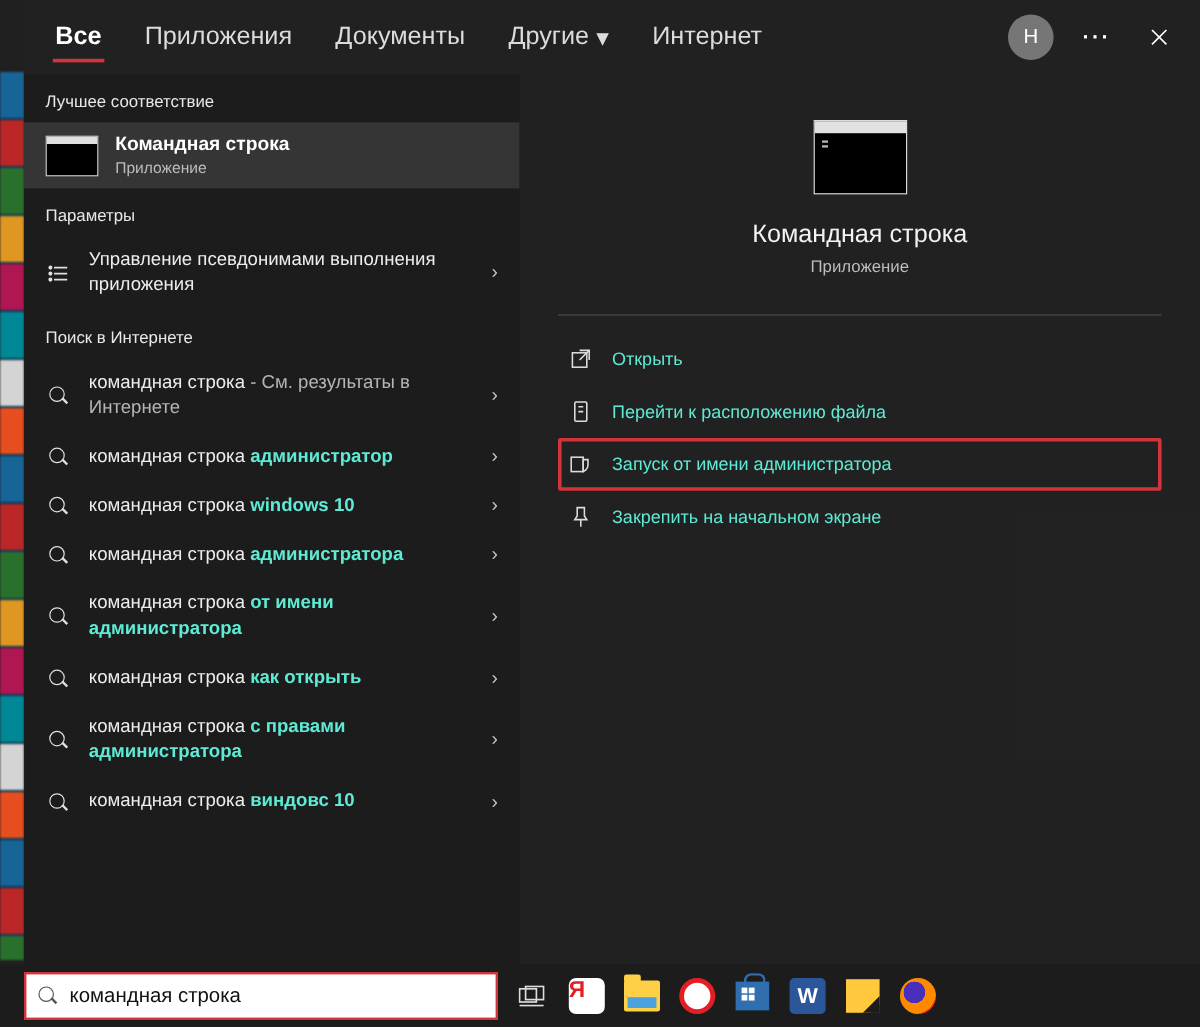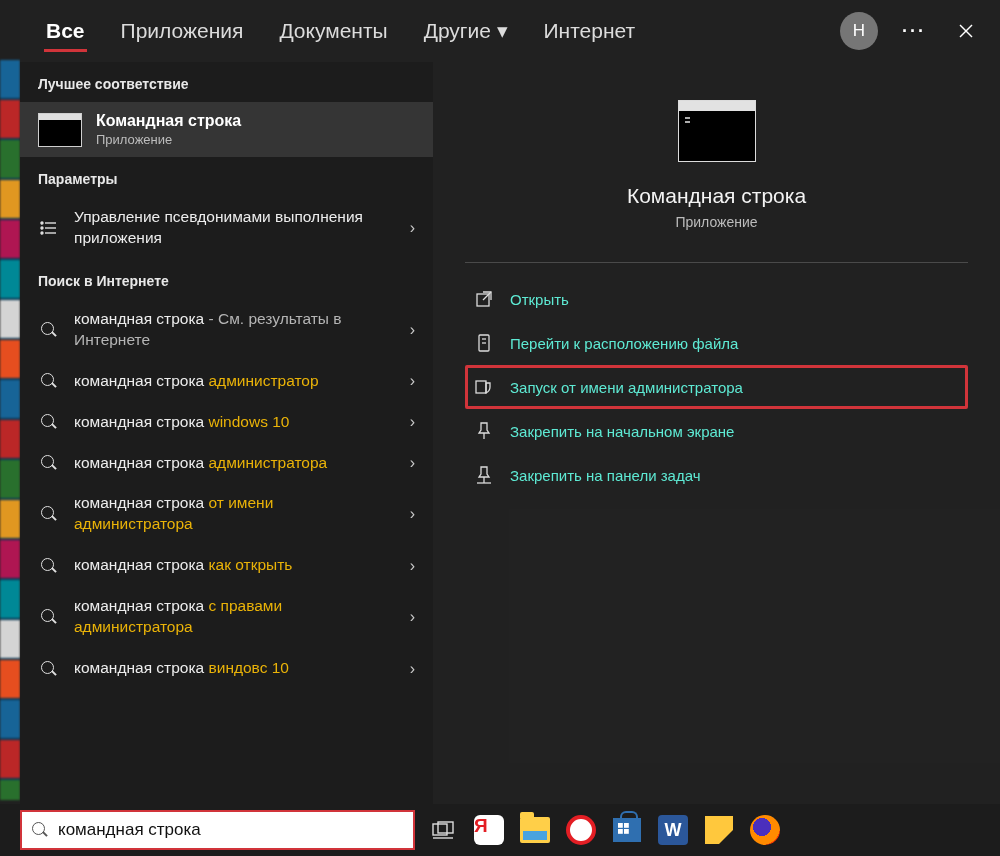"Лучшее соответствие" .section-header { font-weight: 700 -> 400 }
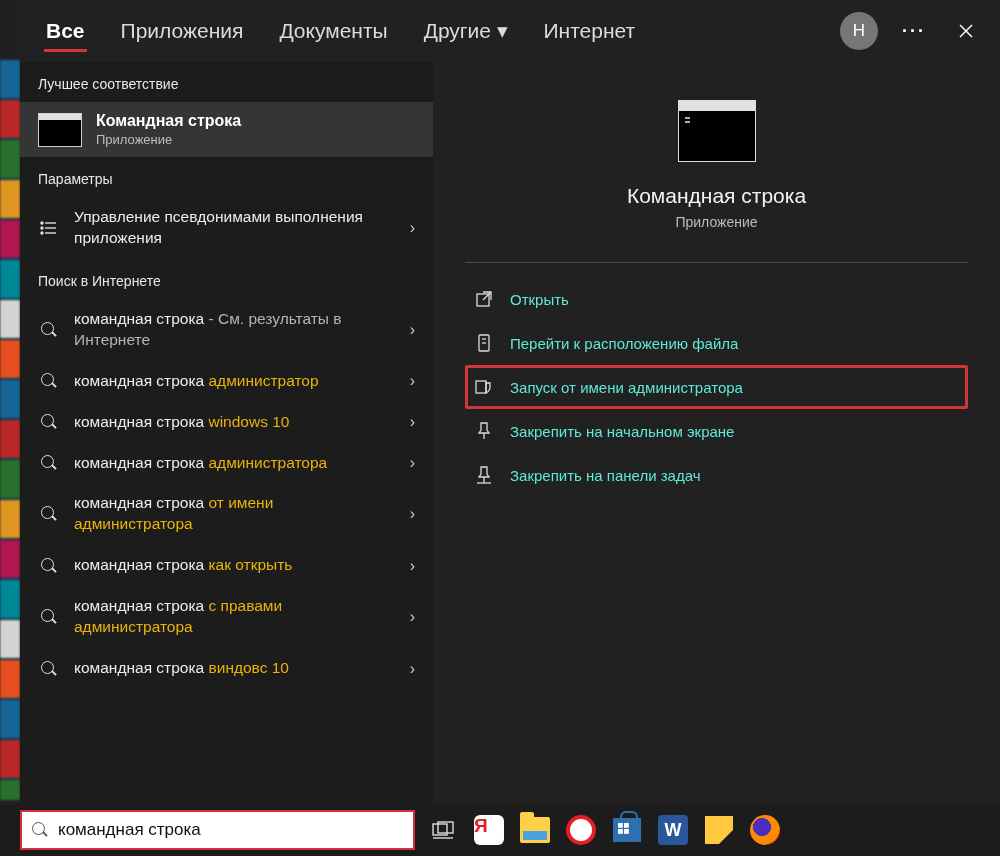"администратор" .row .txt b { color: #eab308 -> #5eead4; font-weight: 400 -> 700 }
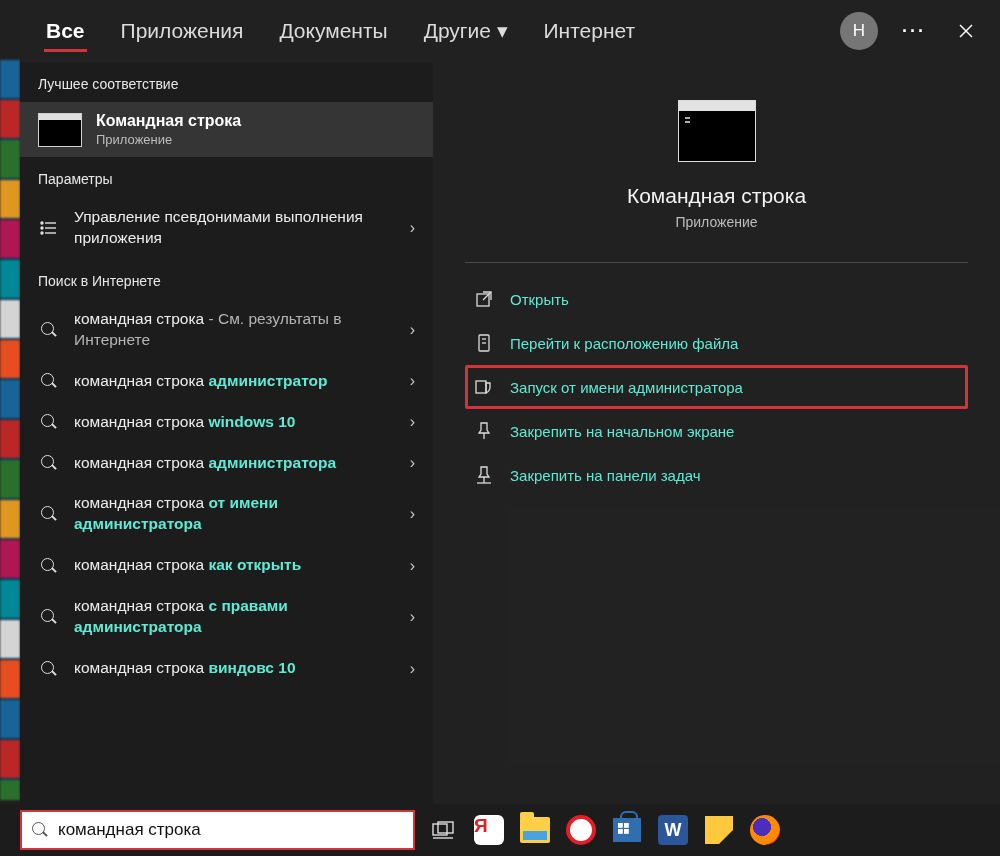"Закрепить на панели задач" div.action { html: <div> <span> <svg> <path></path> <line></line> <line></line> </svg> </span> <span>Закрепить на панели задач</span> </div> -> none }
